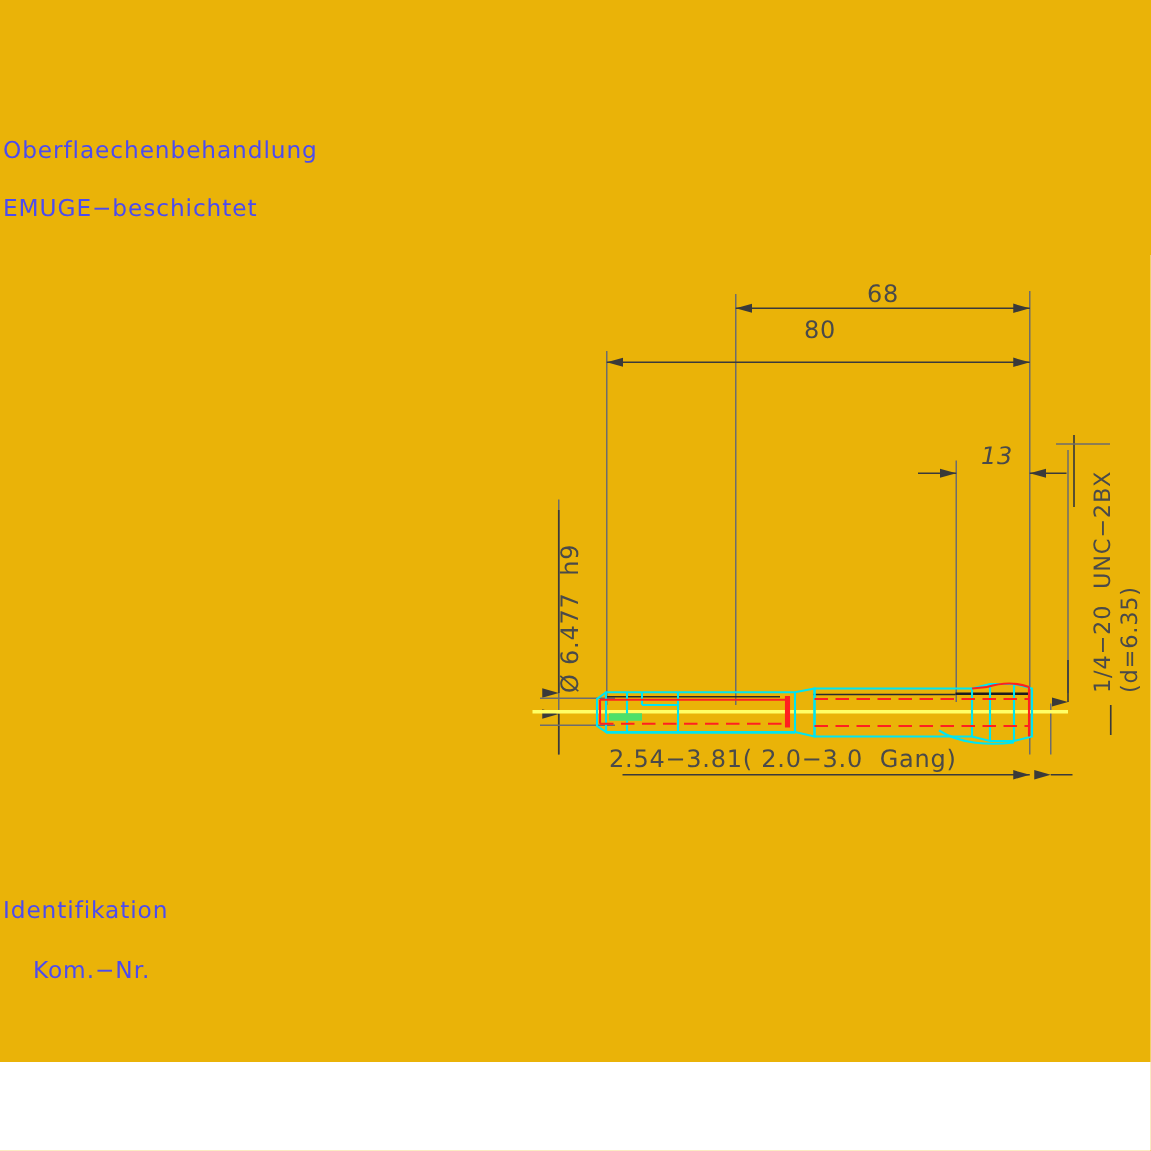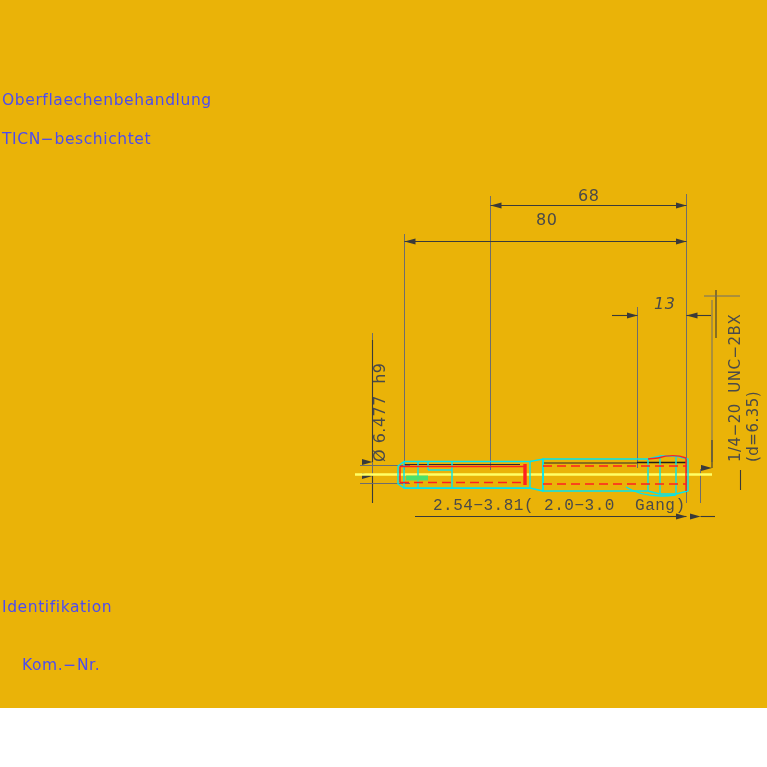"TICN−beschichtet" div.anno-text { text: TICN -> EMUGE }
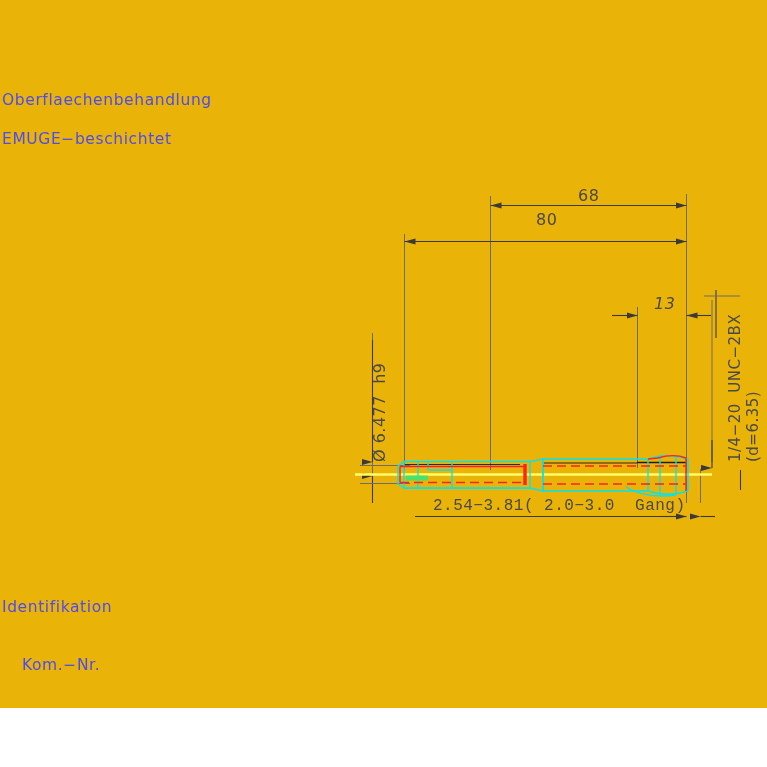"2.54−3.81( 2.0−3.0 Gang)" div.dim-text { font-family: Liberation Mono, monospace -> none; left: 433px -> 406px }
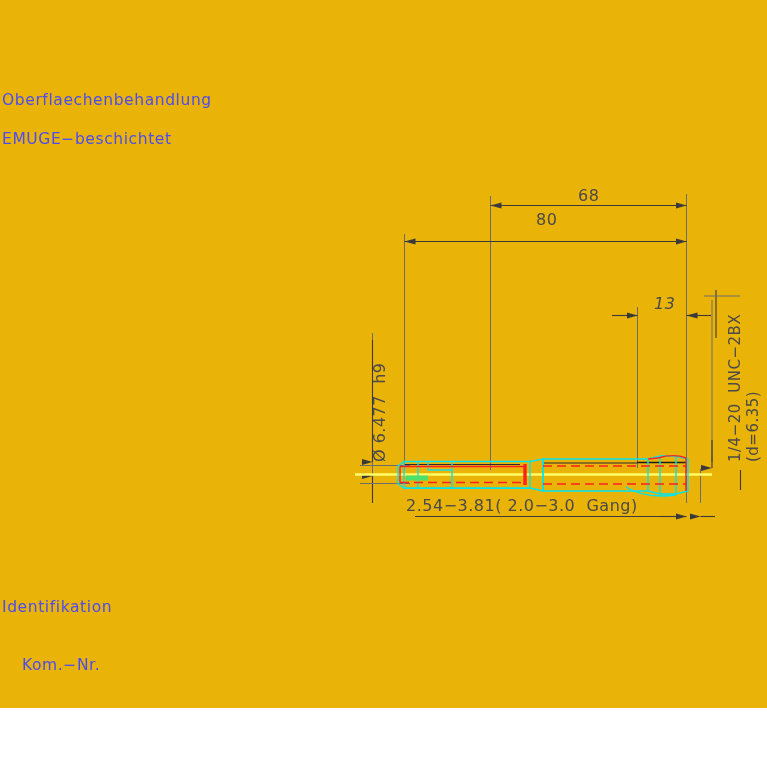"Kom.−Nr." div.anno-text { top: 658px -> 640px }
